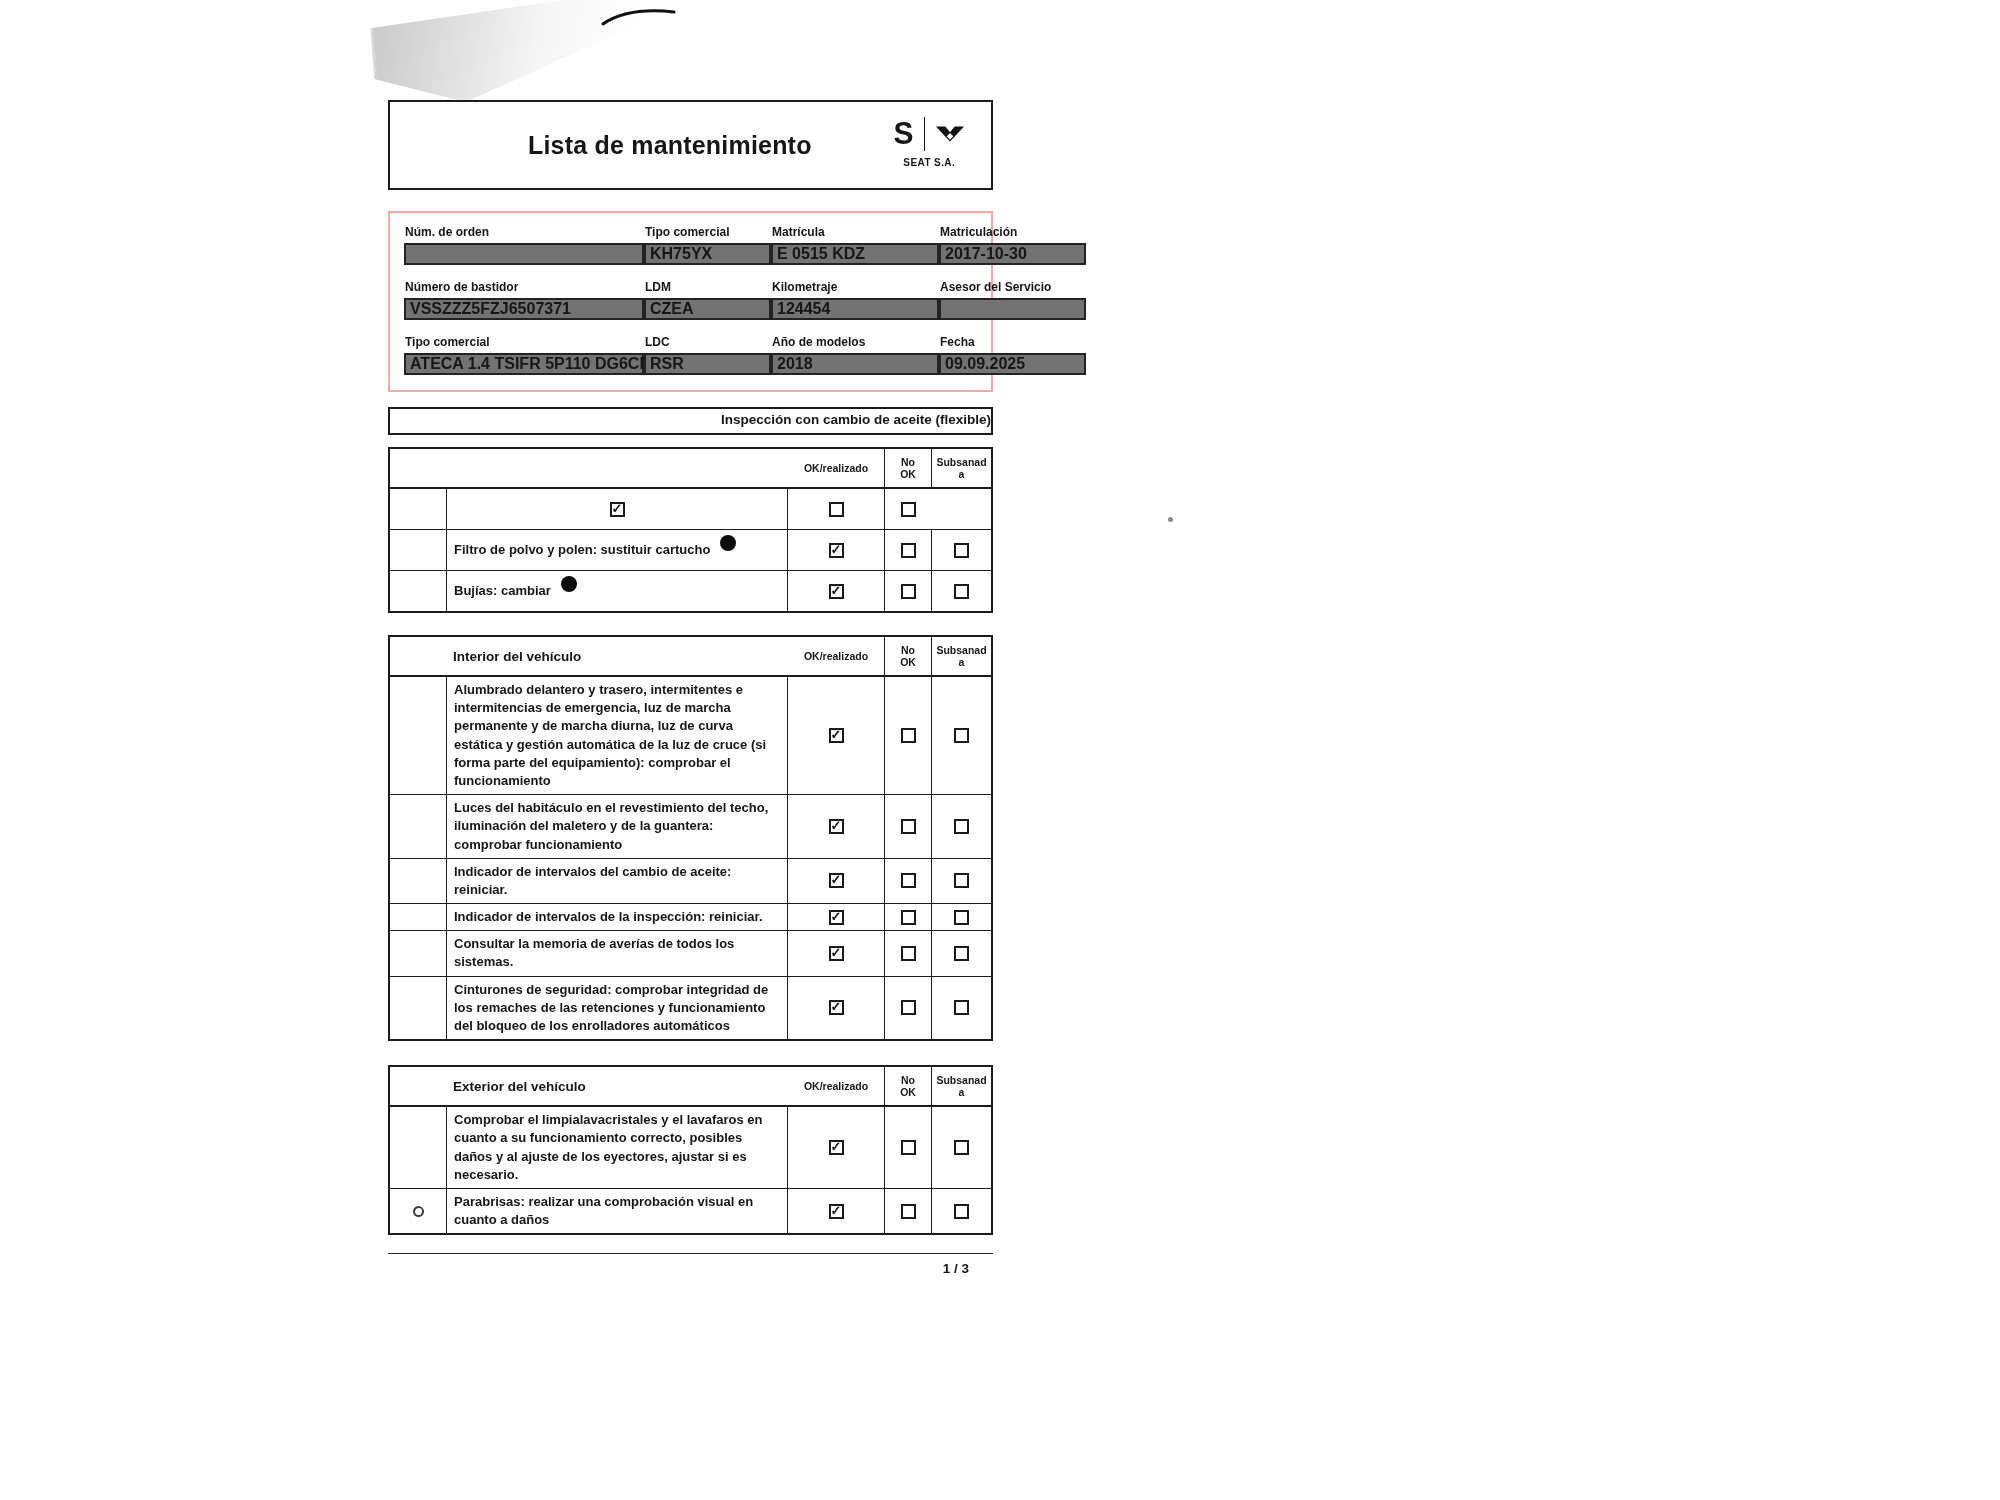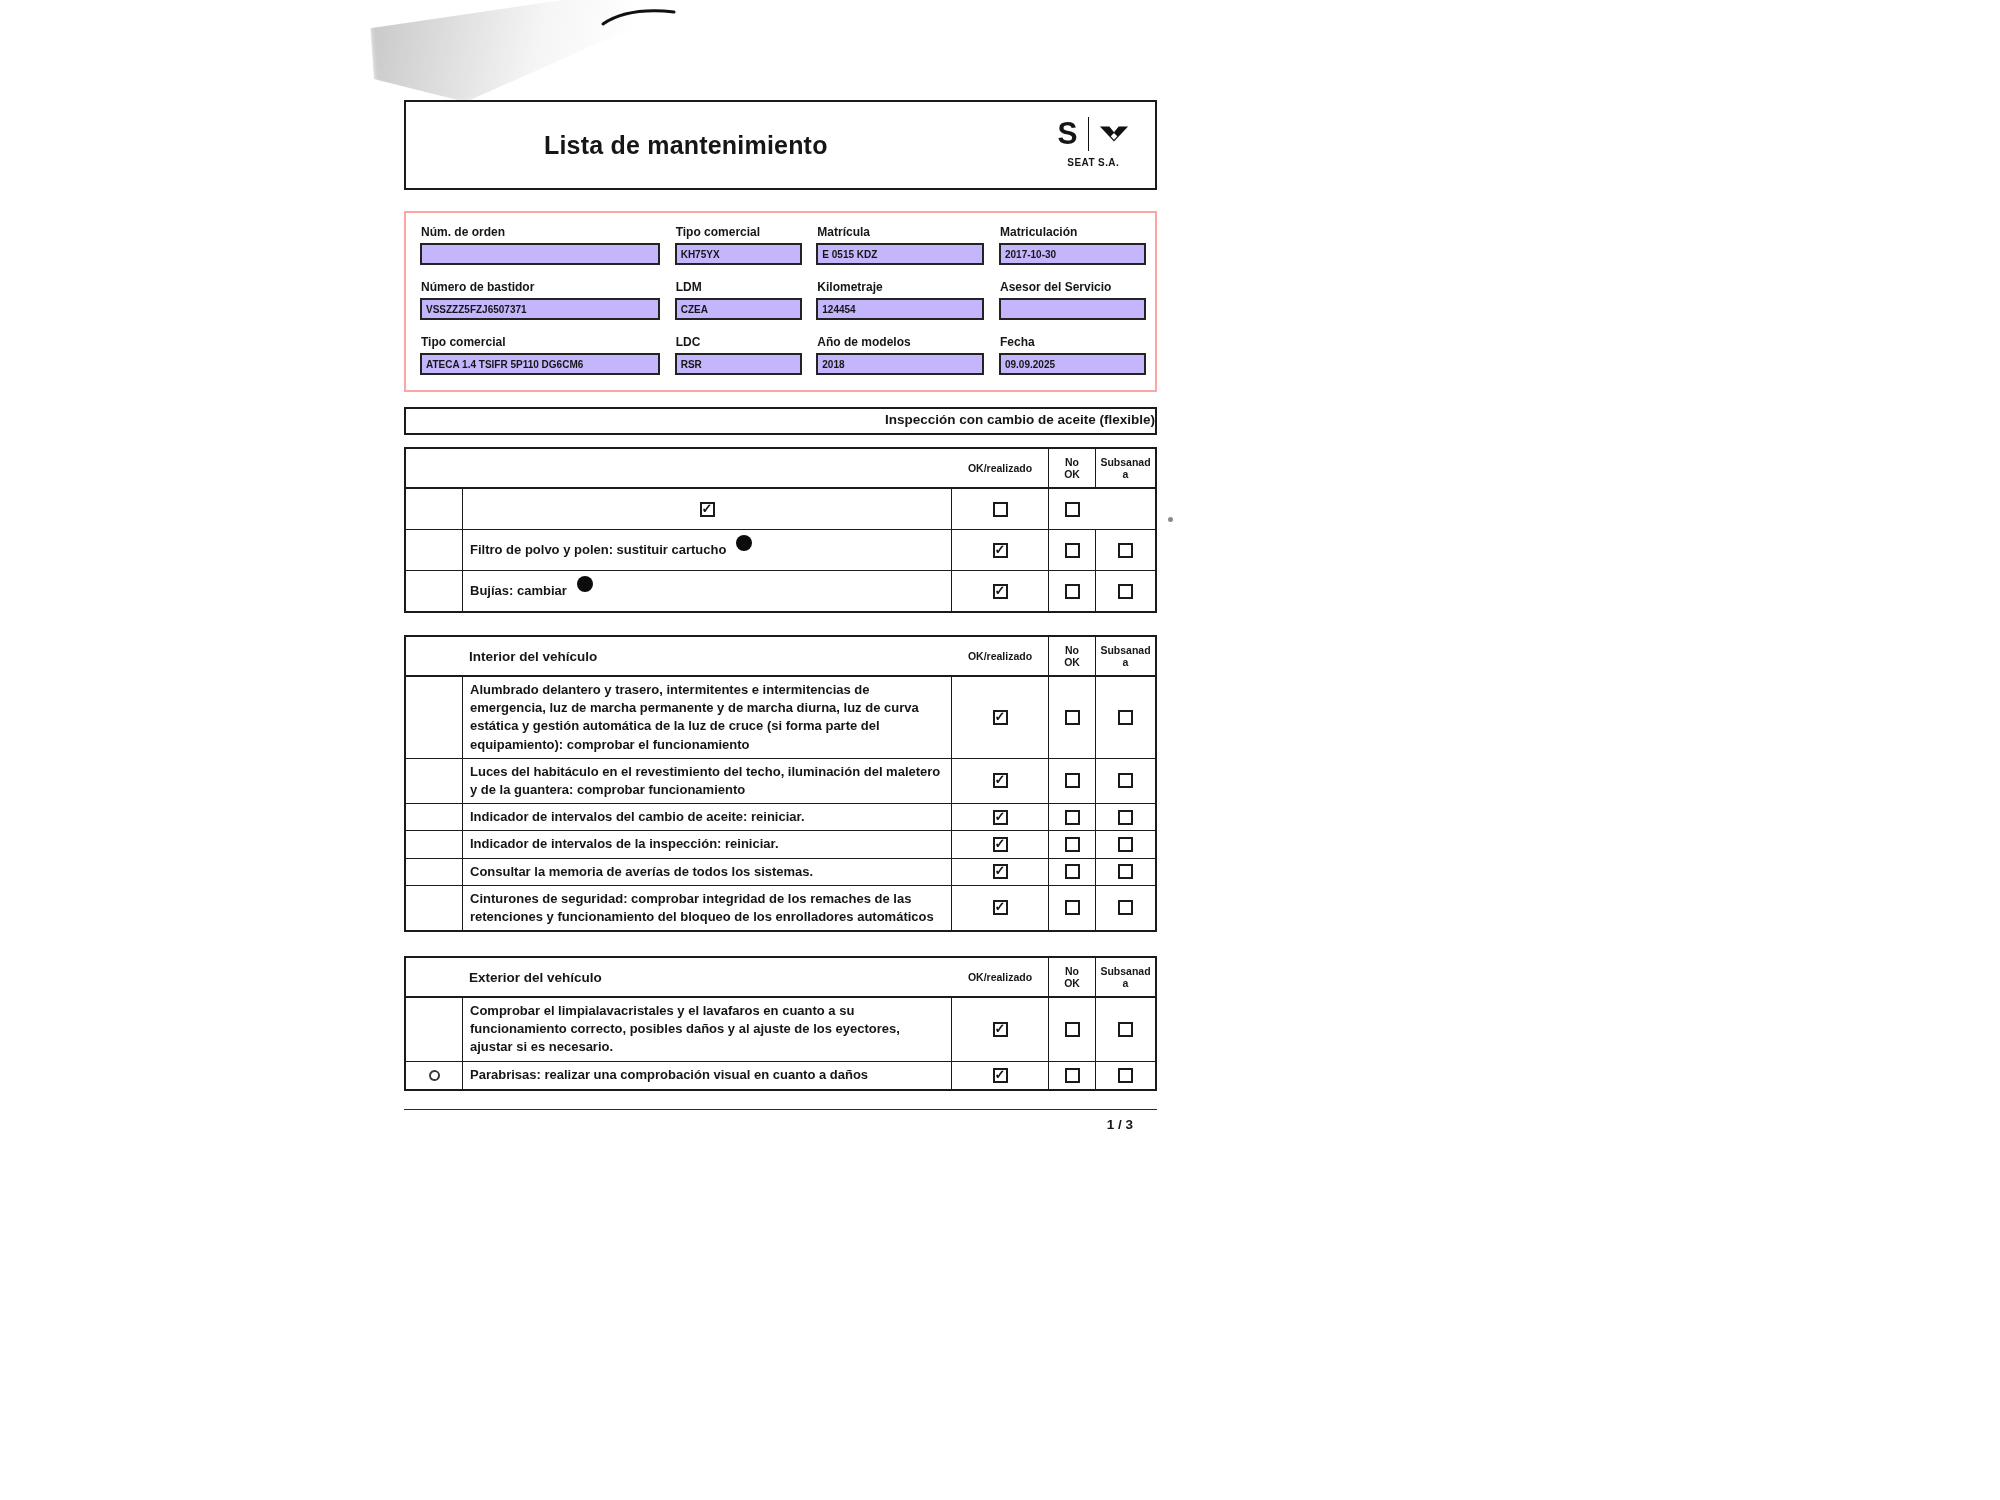"Lista de mantenimiento" .doc { left: 404px -> 388px; width: 753px -> 605px }
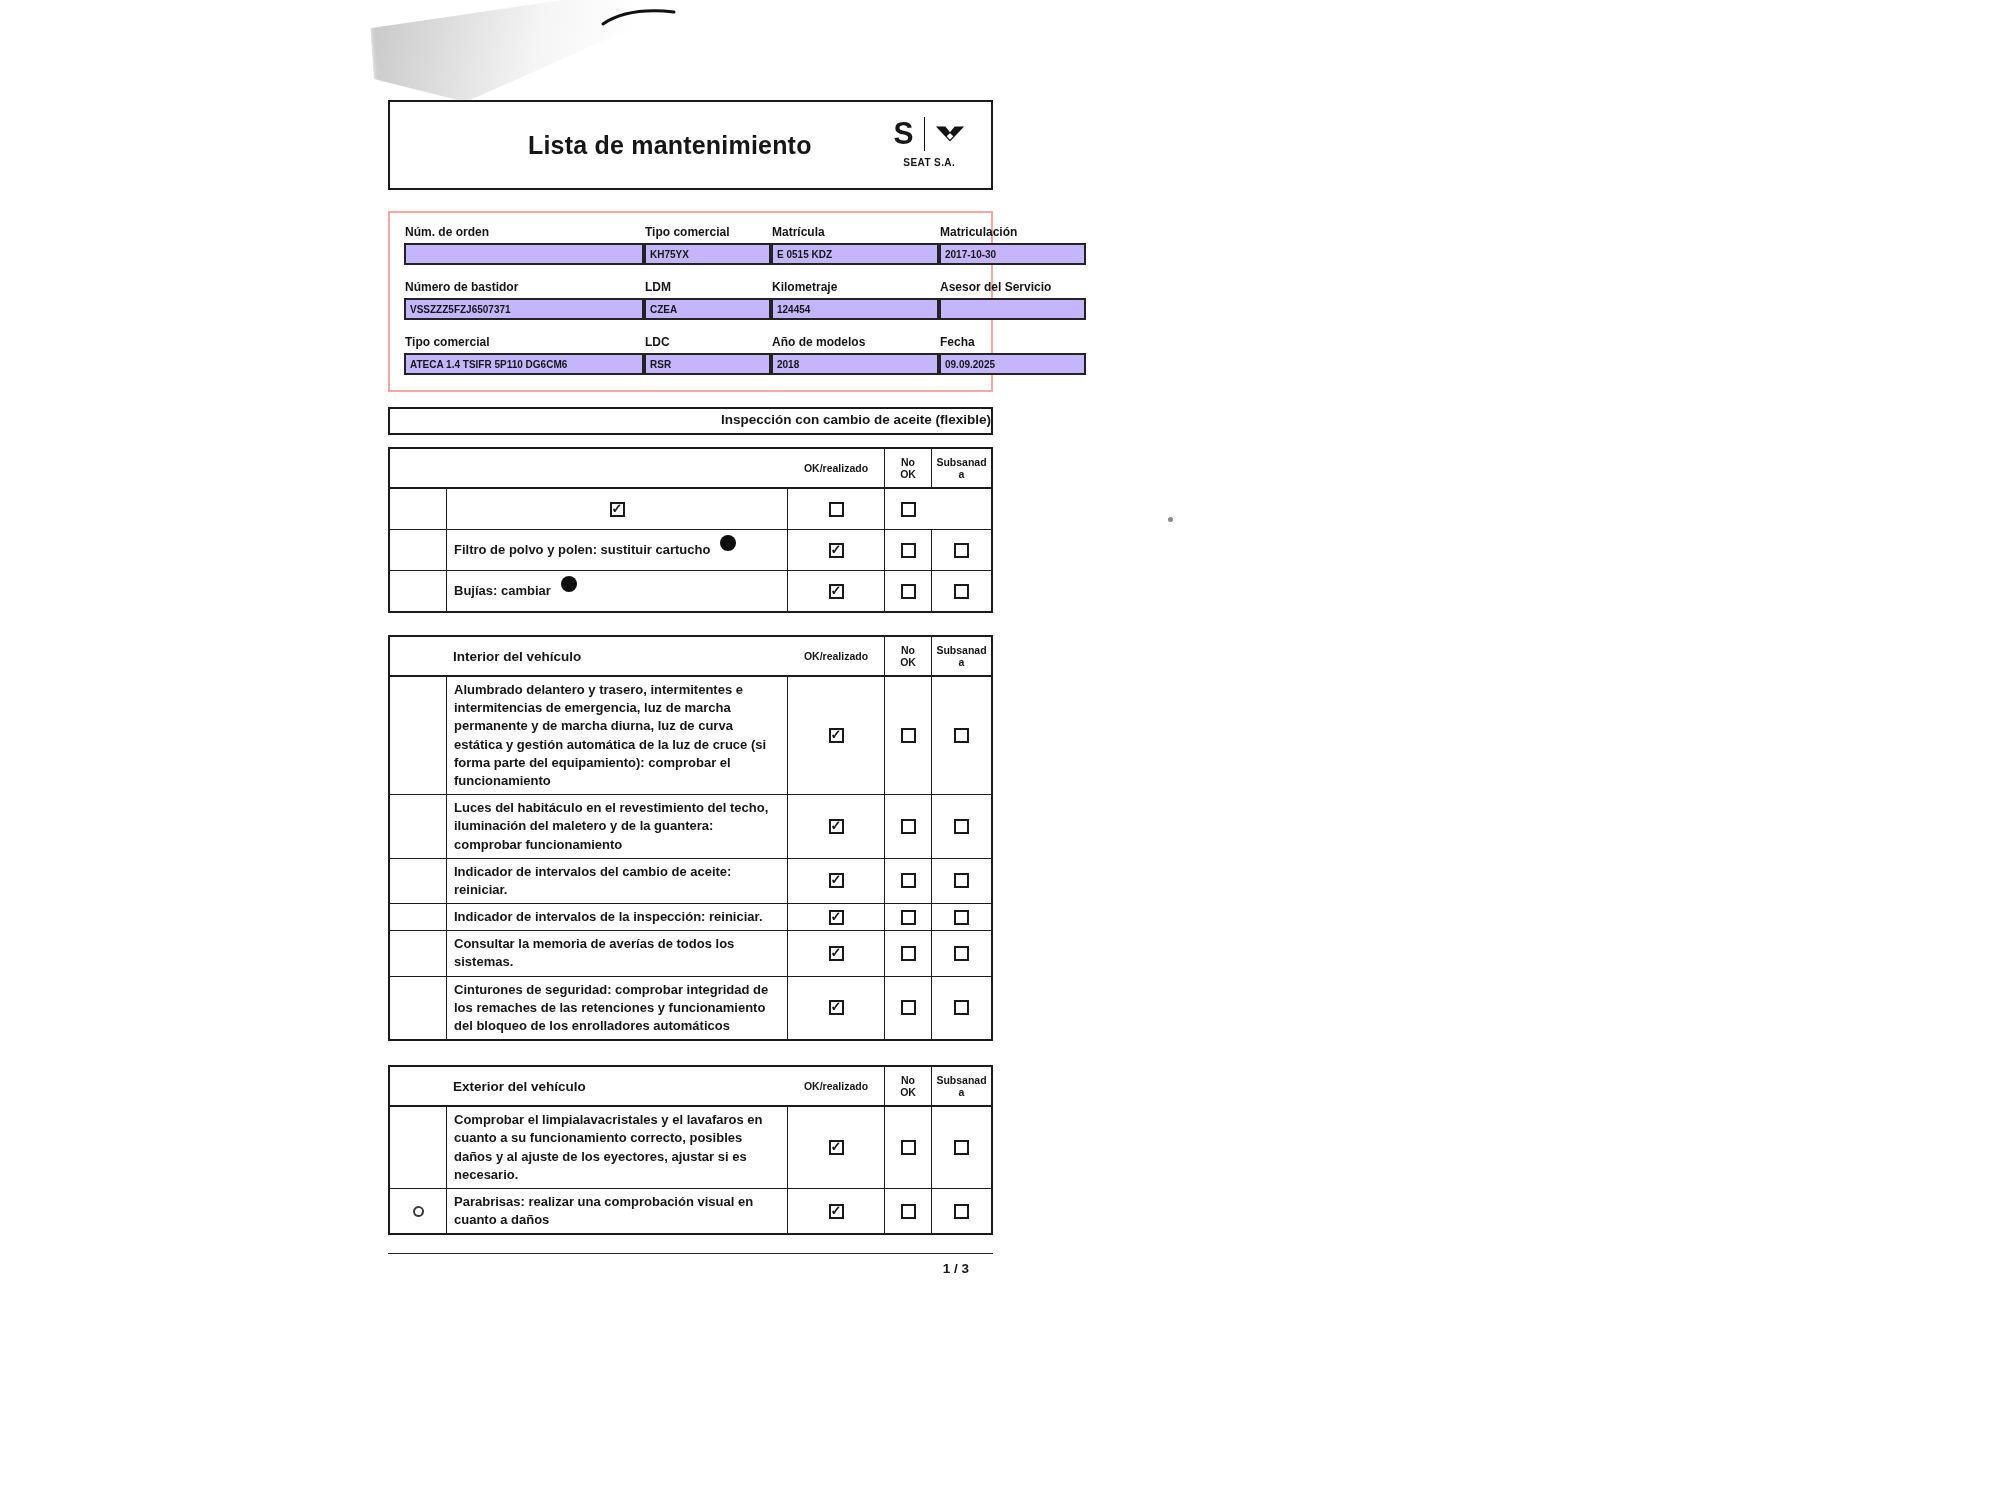"KH75YX" .field-box { background: #c4b5fd -> #737373; font-size: 10px -> 16px }
